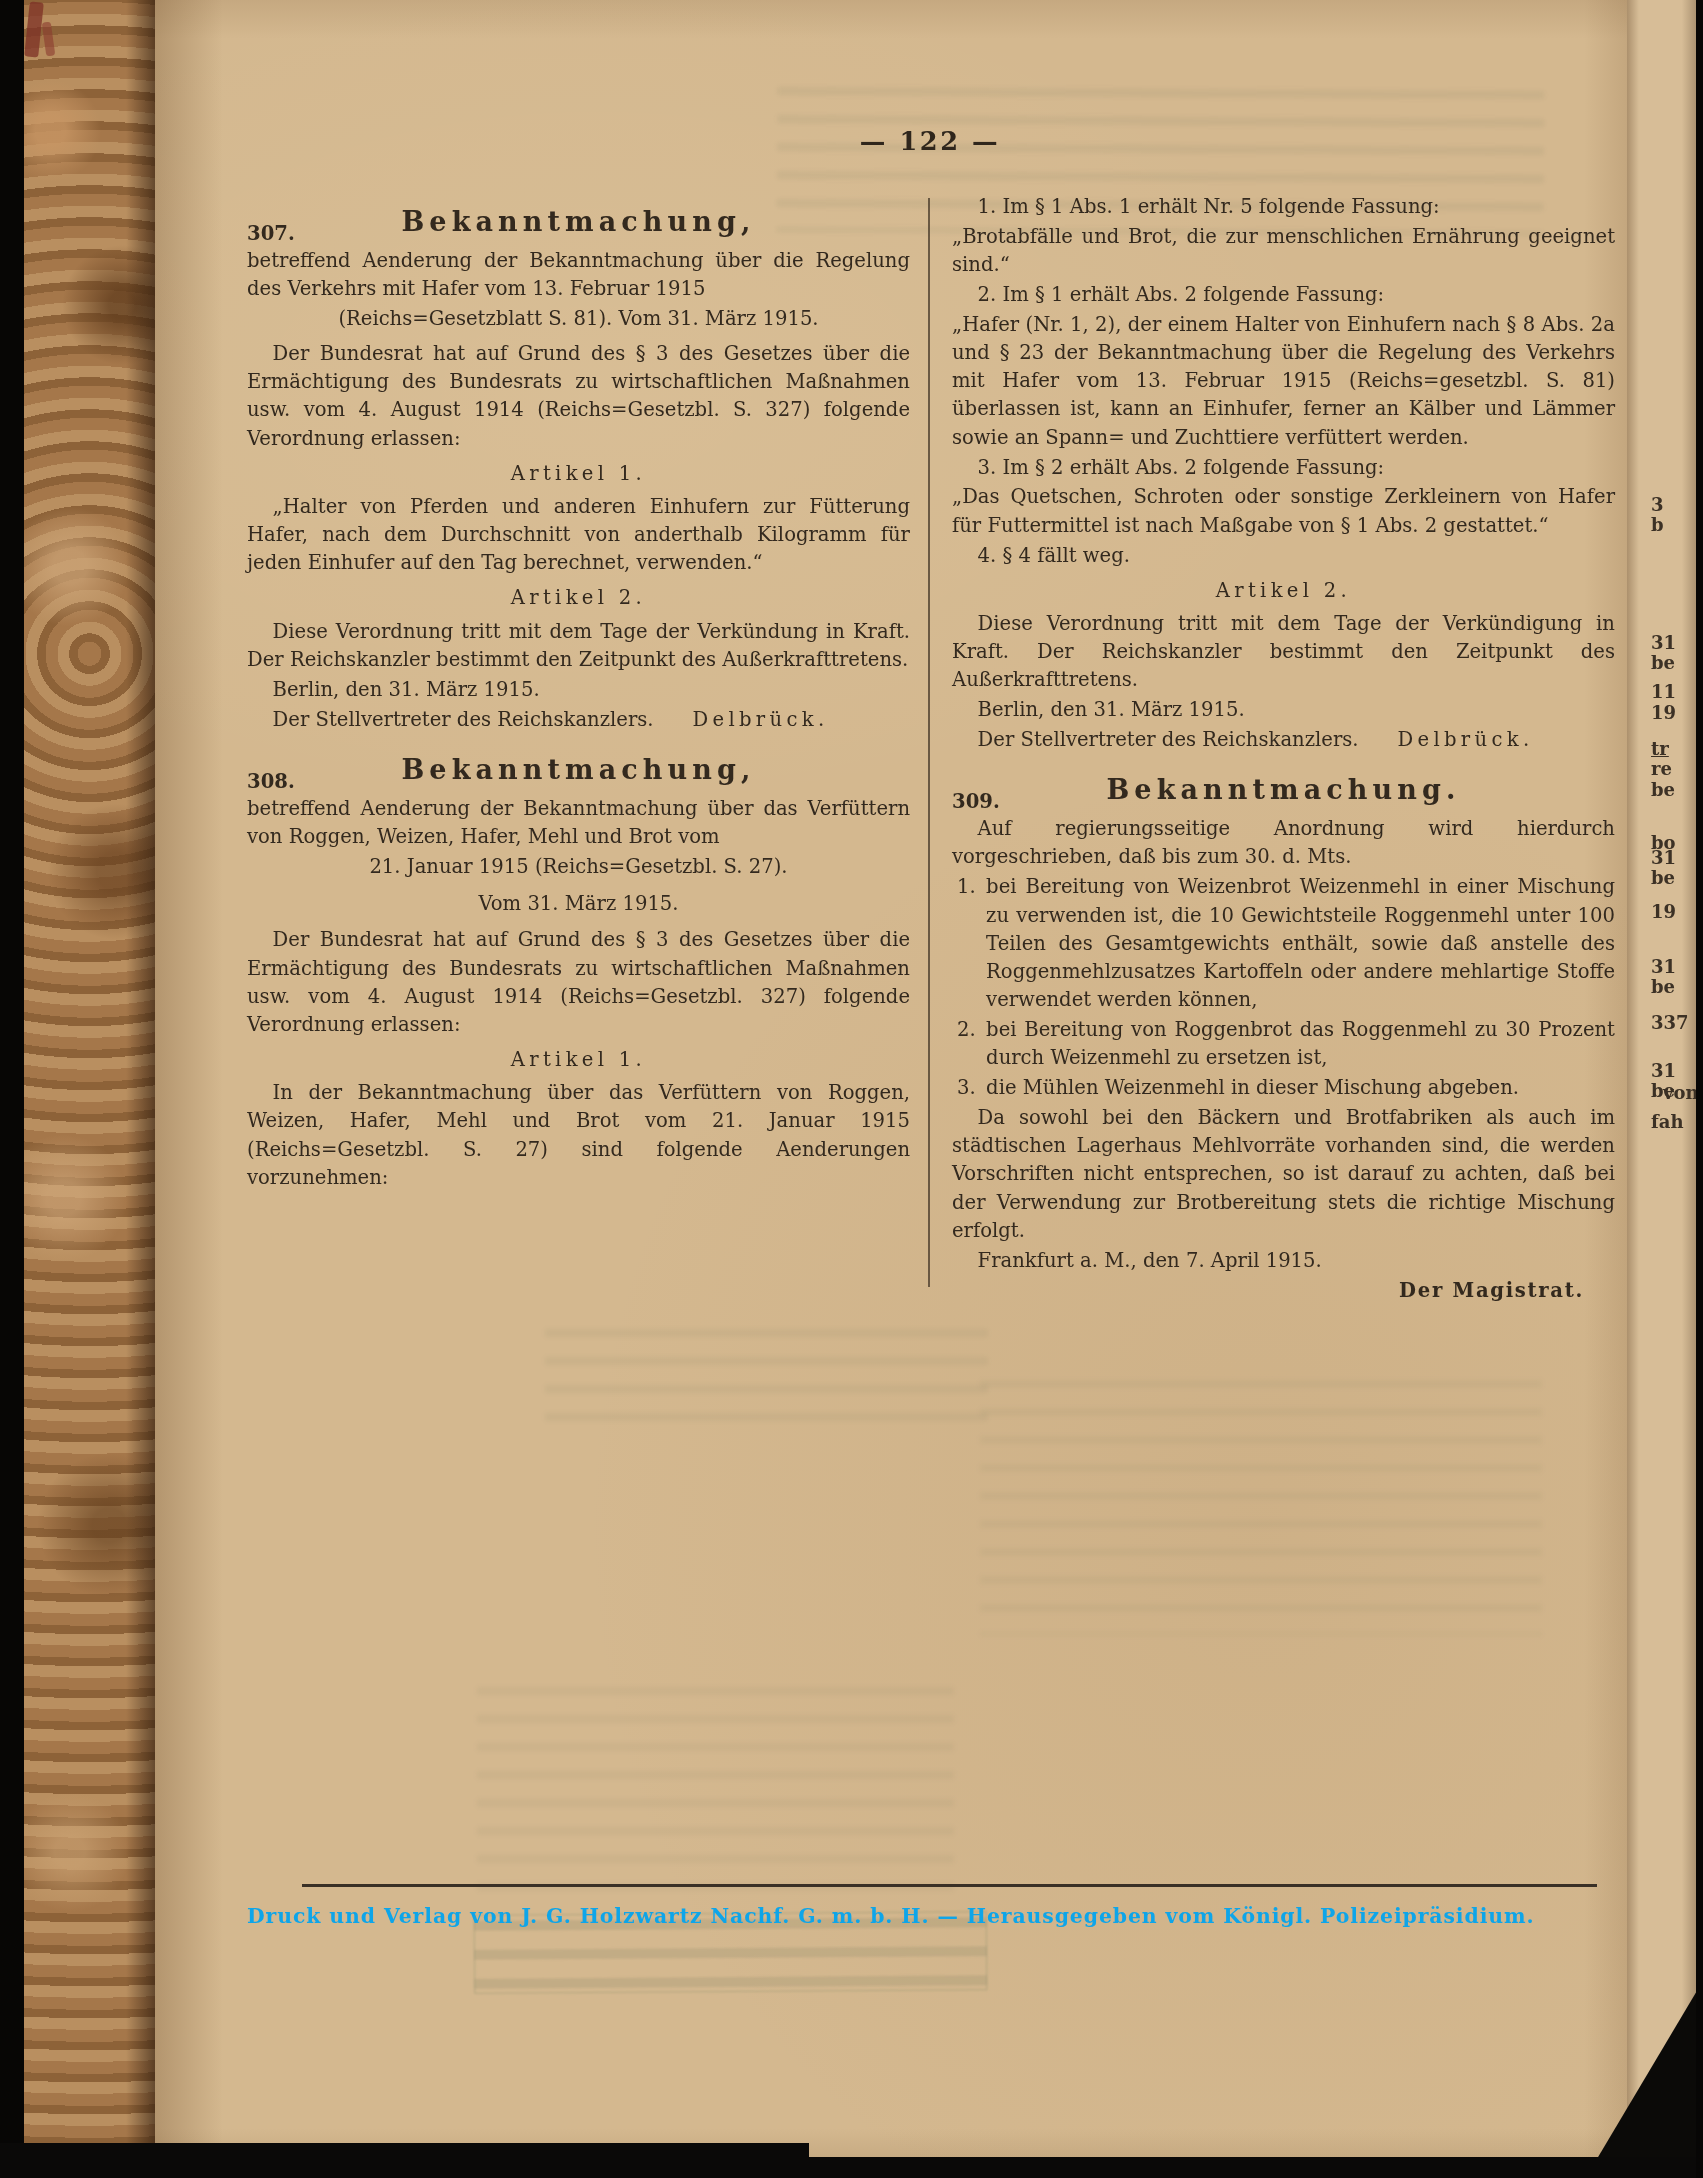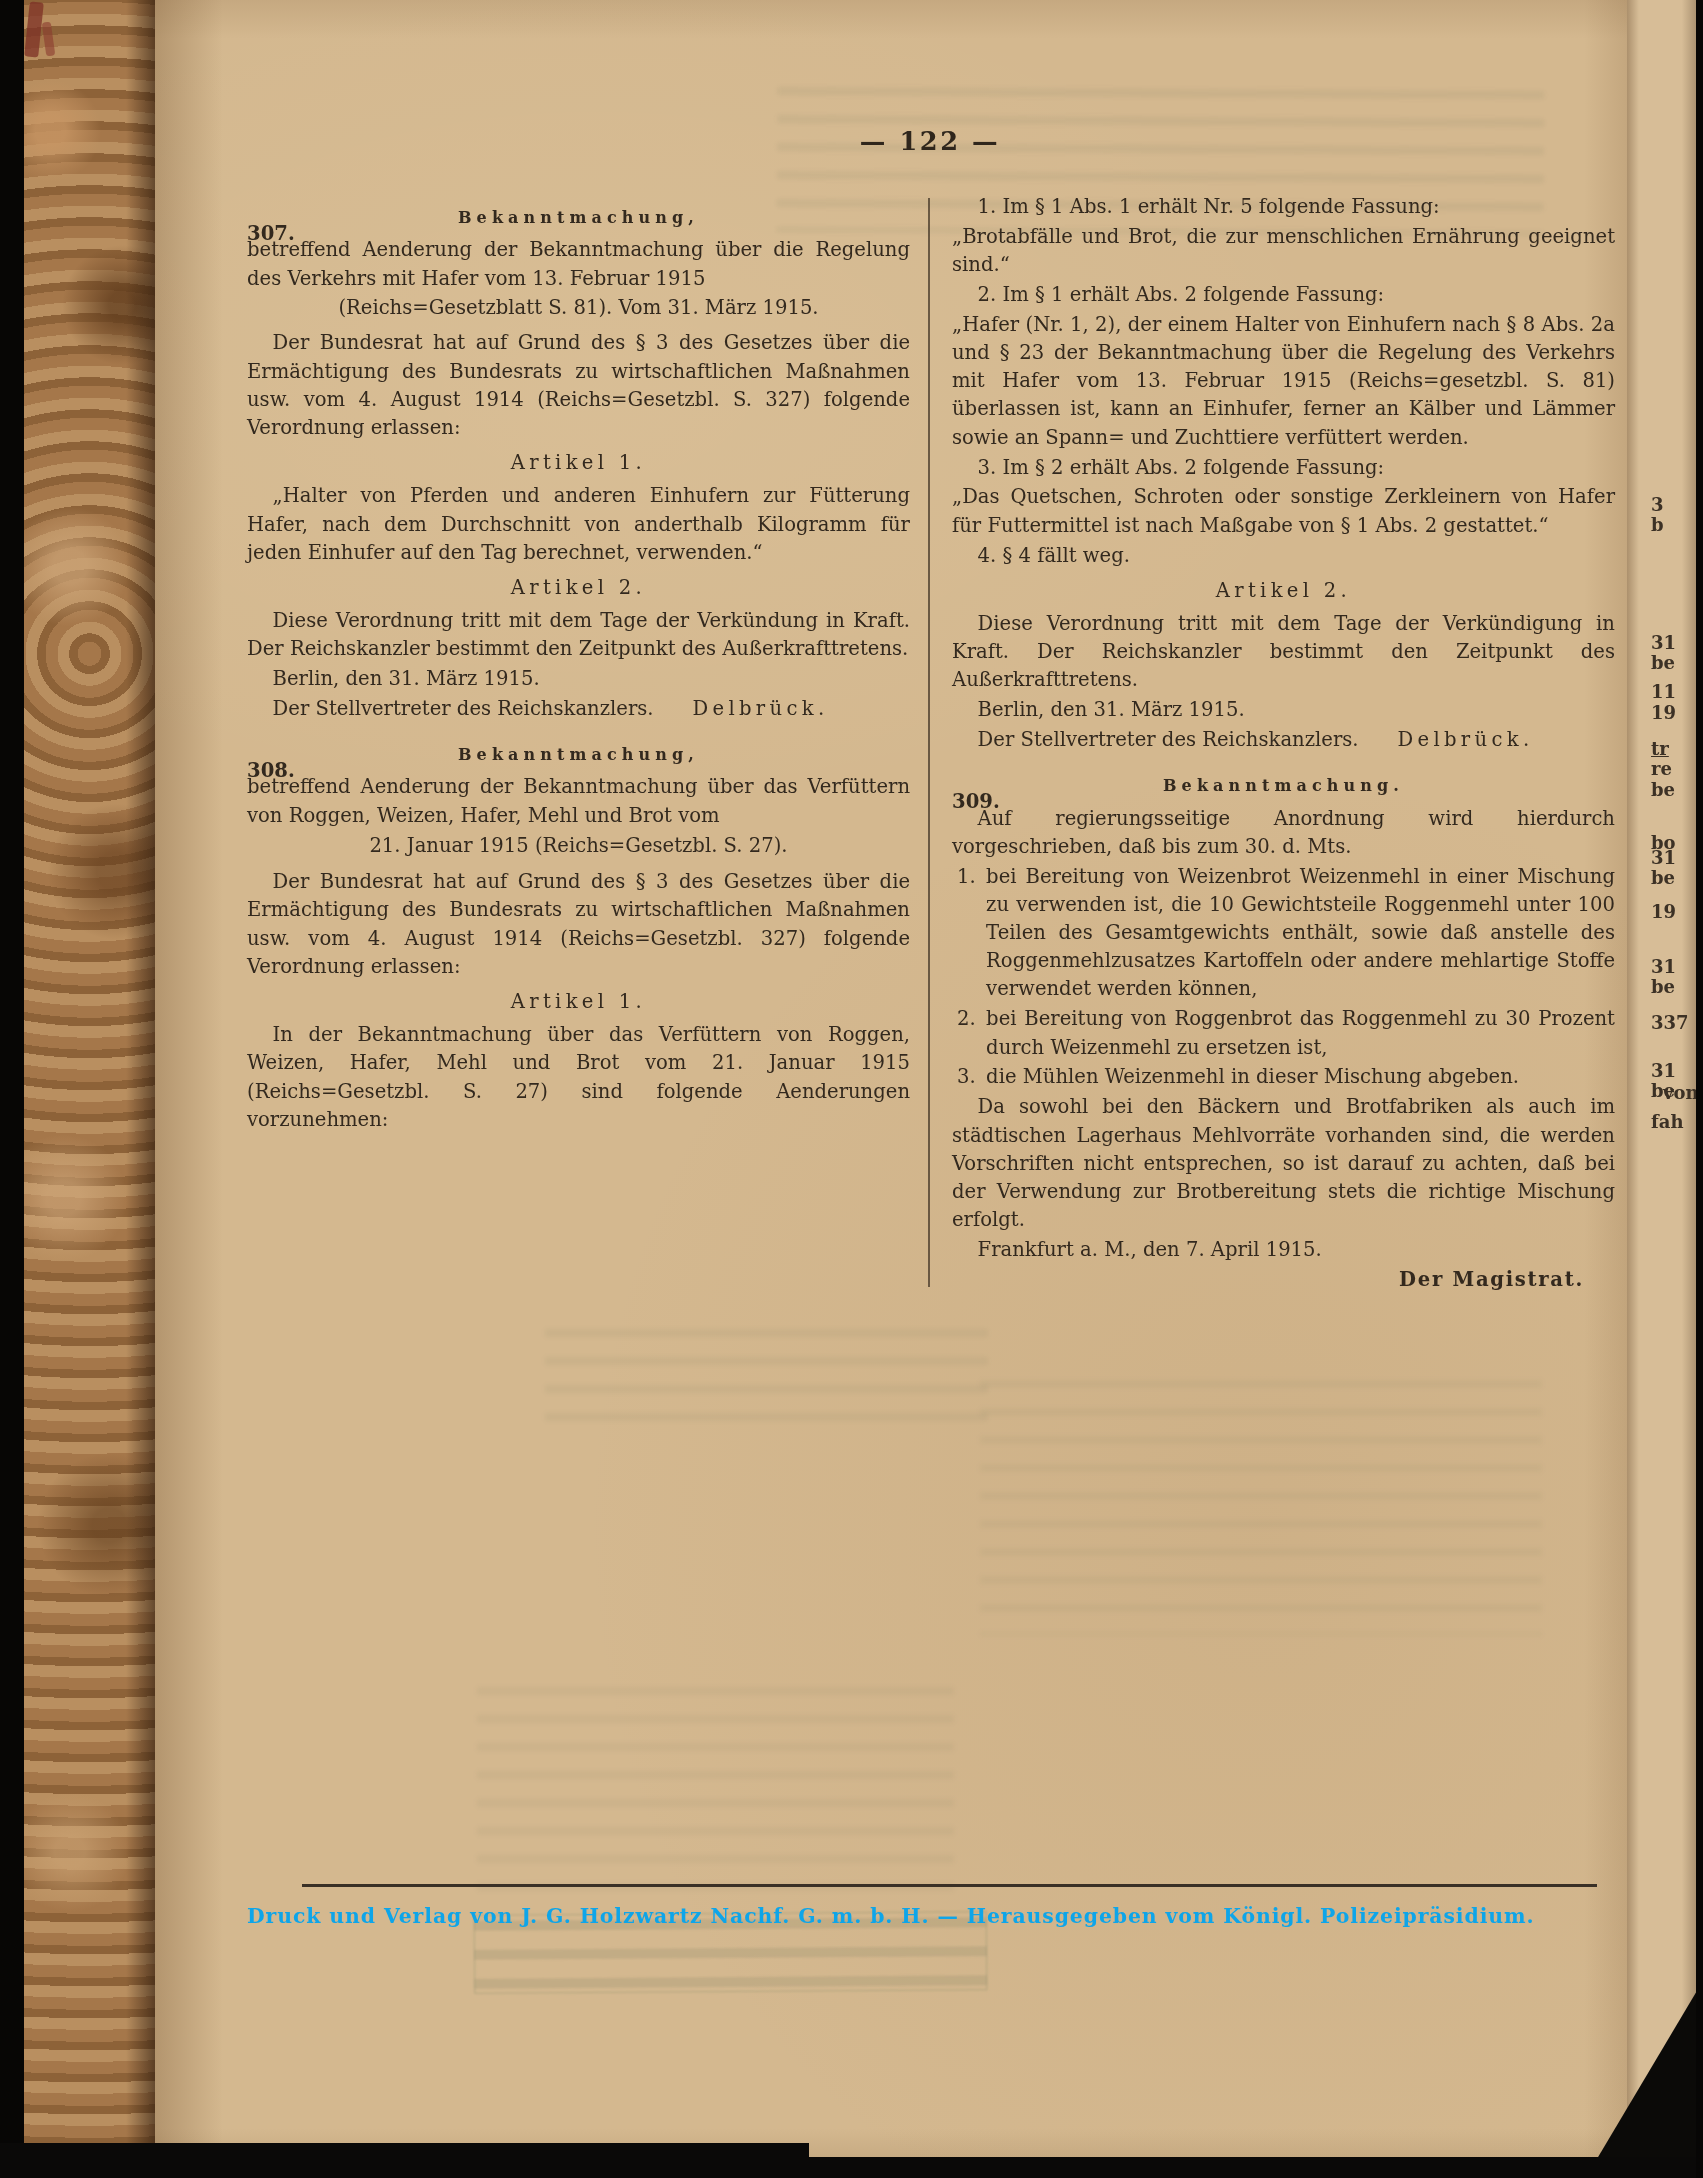"Bekanntmachung," .item-title { font-size: 16px -> 27px }
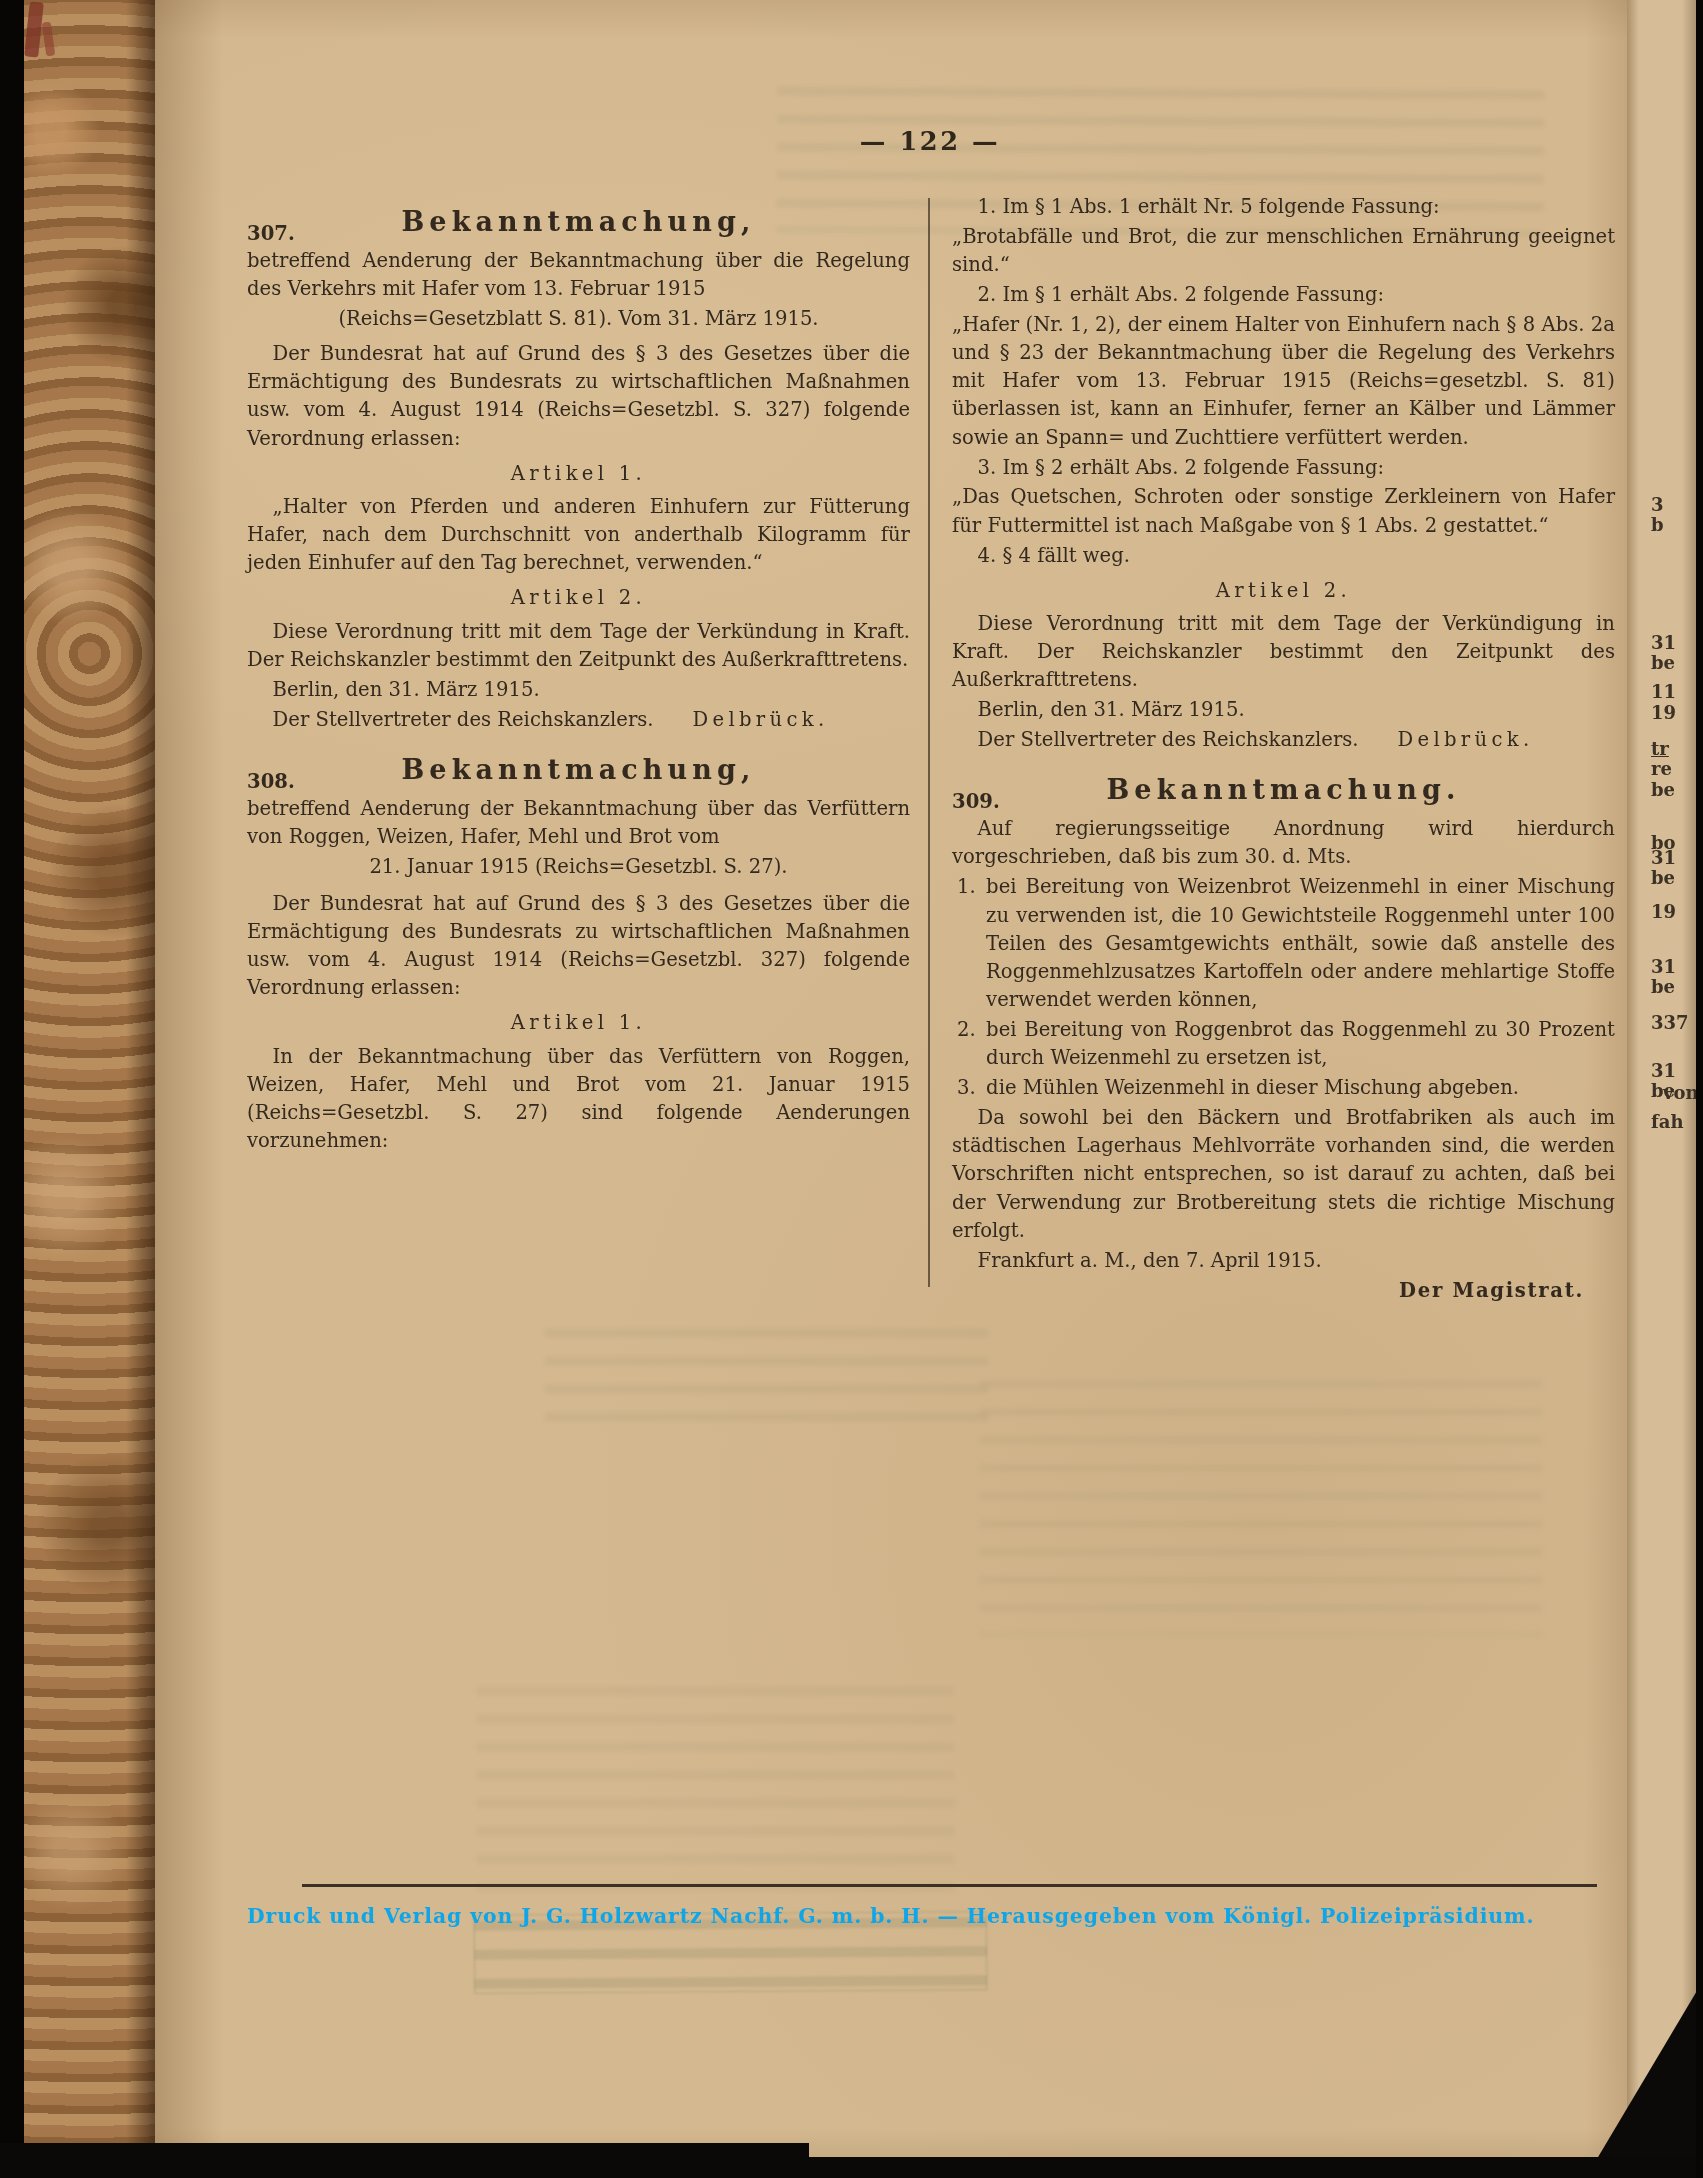"Vom 31. März 1915." p.centered { html: none -> <p>Vom 31. März 1915.</p> }
